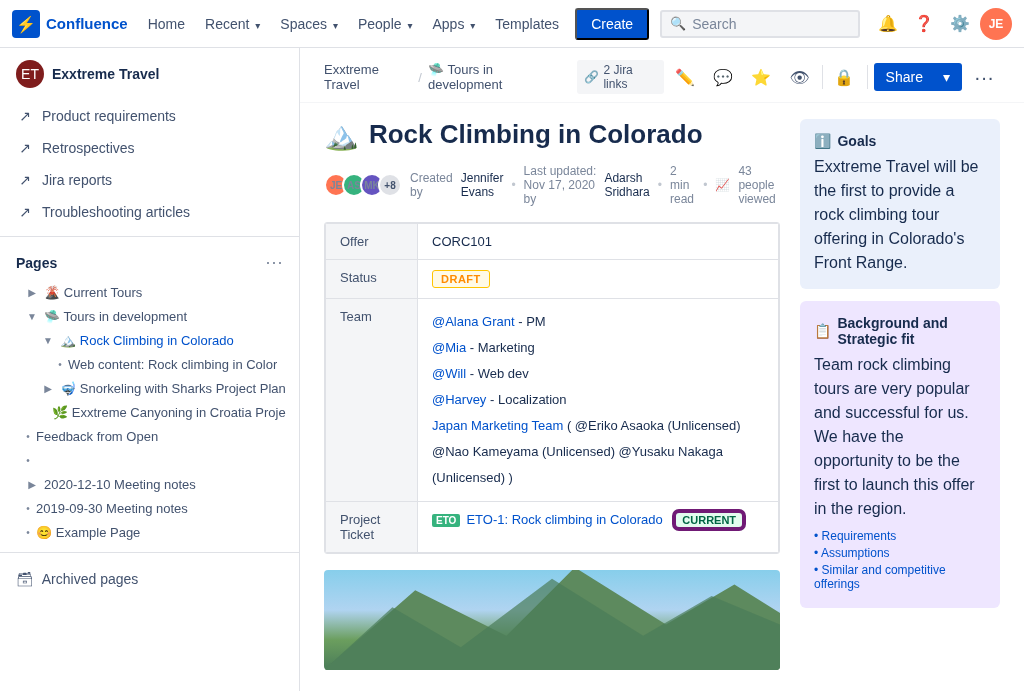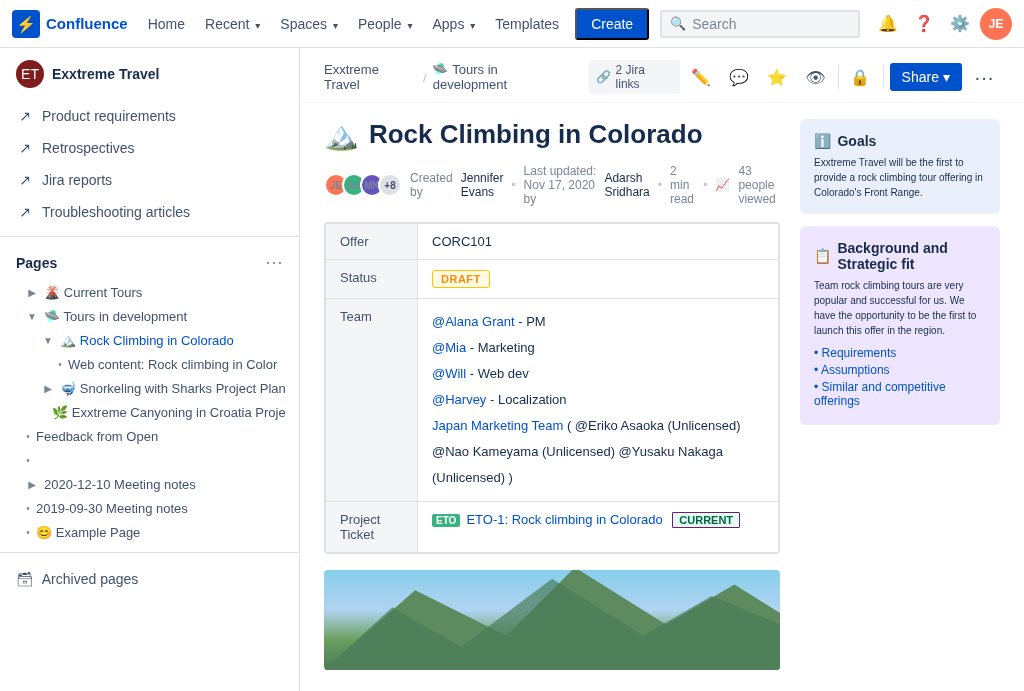"Share" .share-btn { gap: 4px -> 20px }
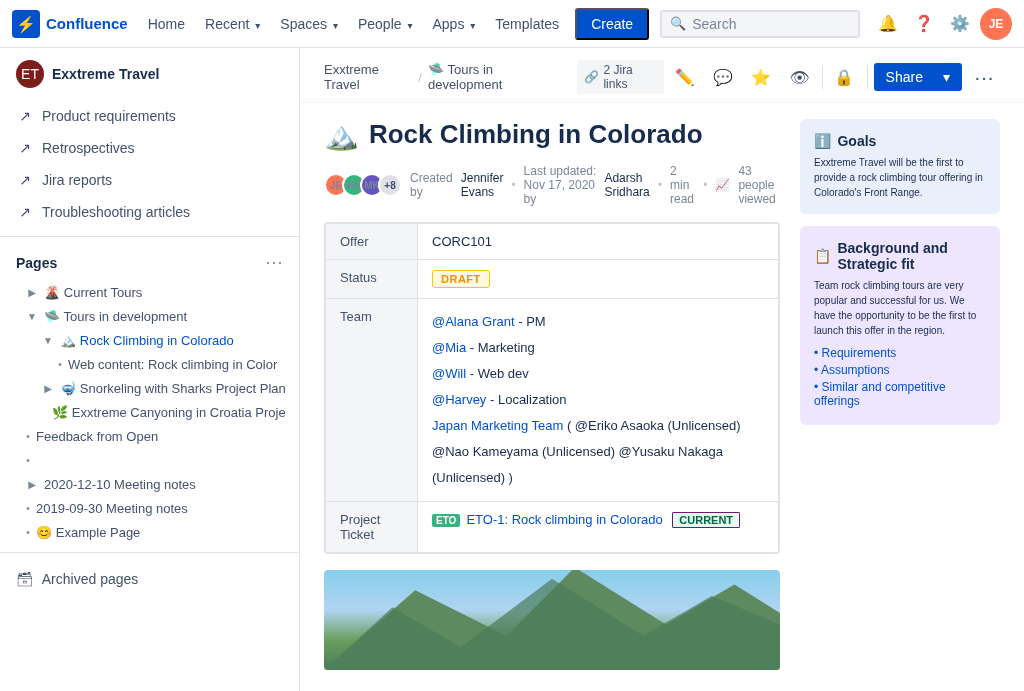"Exxtreme Travel will be the" .panel-card-body { font-size: 10px -> 16px }
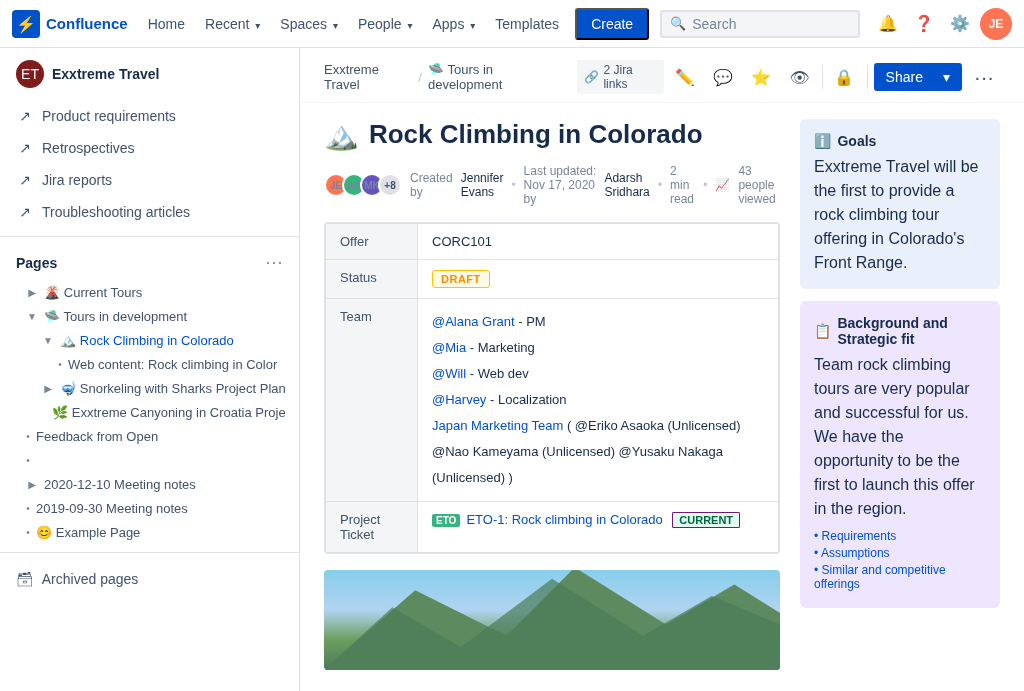"CURRENT" .current-badge { border: 1px solid #701a75 -> 4px solid #701a75; border-radius: 1px -> 7px }
